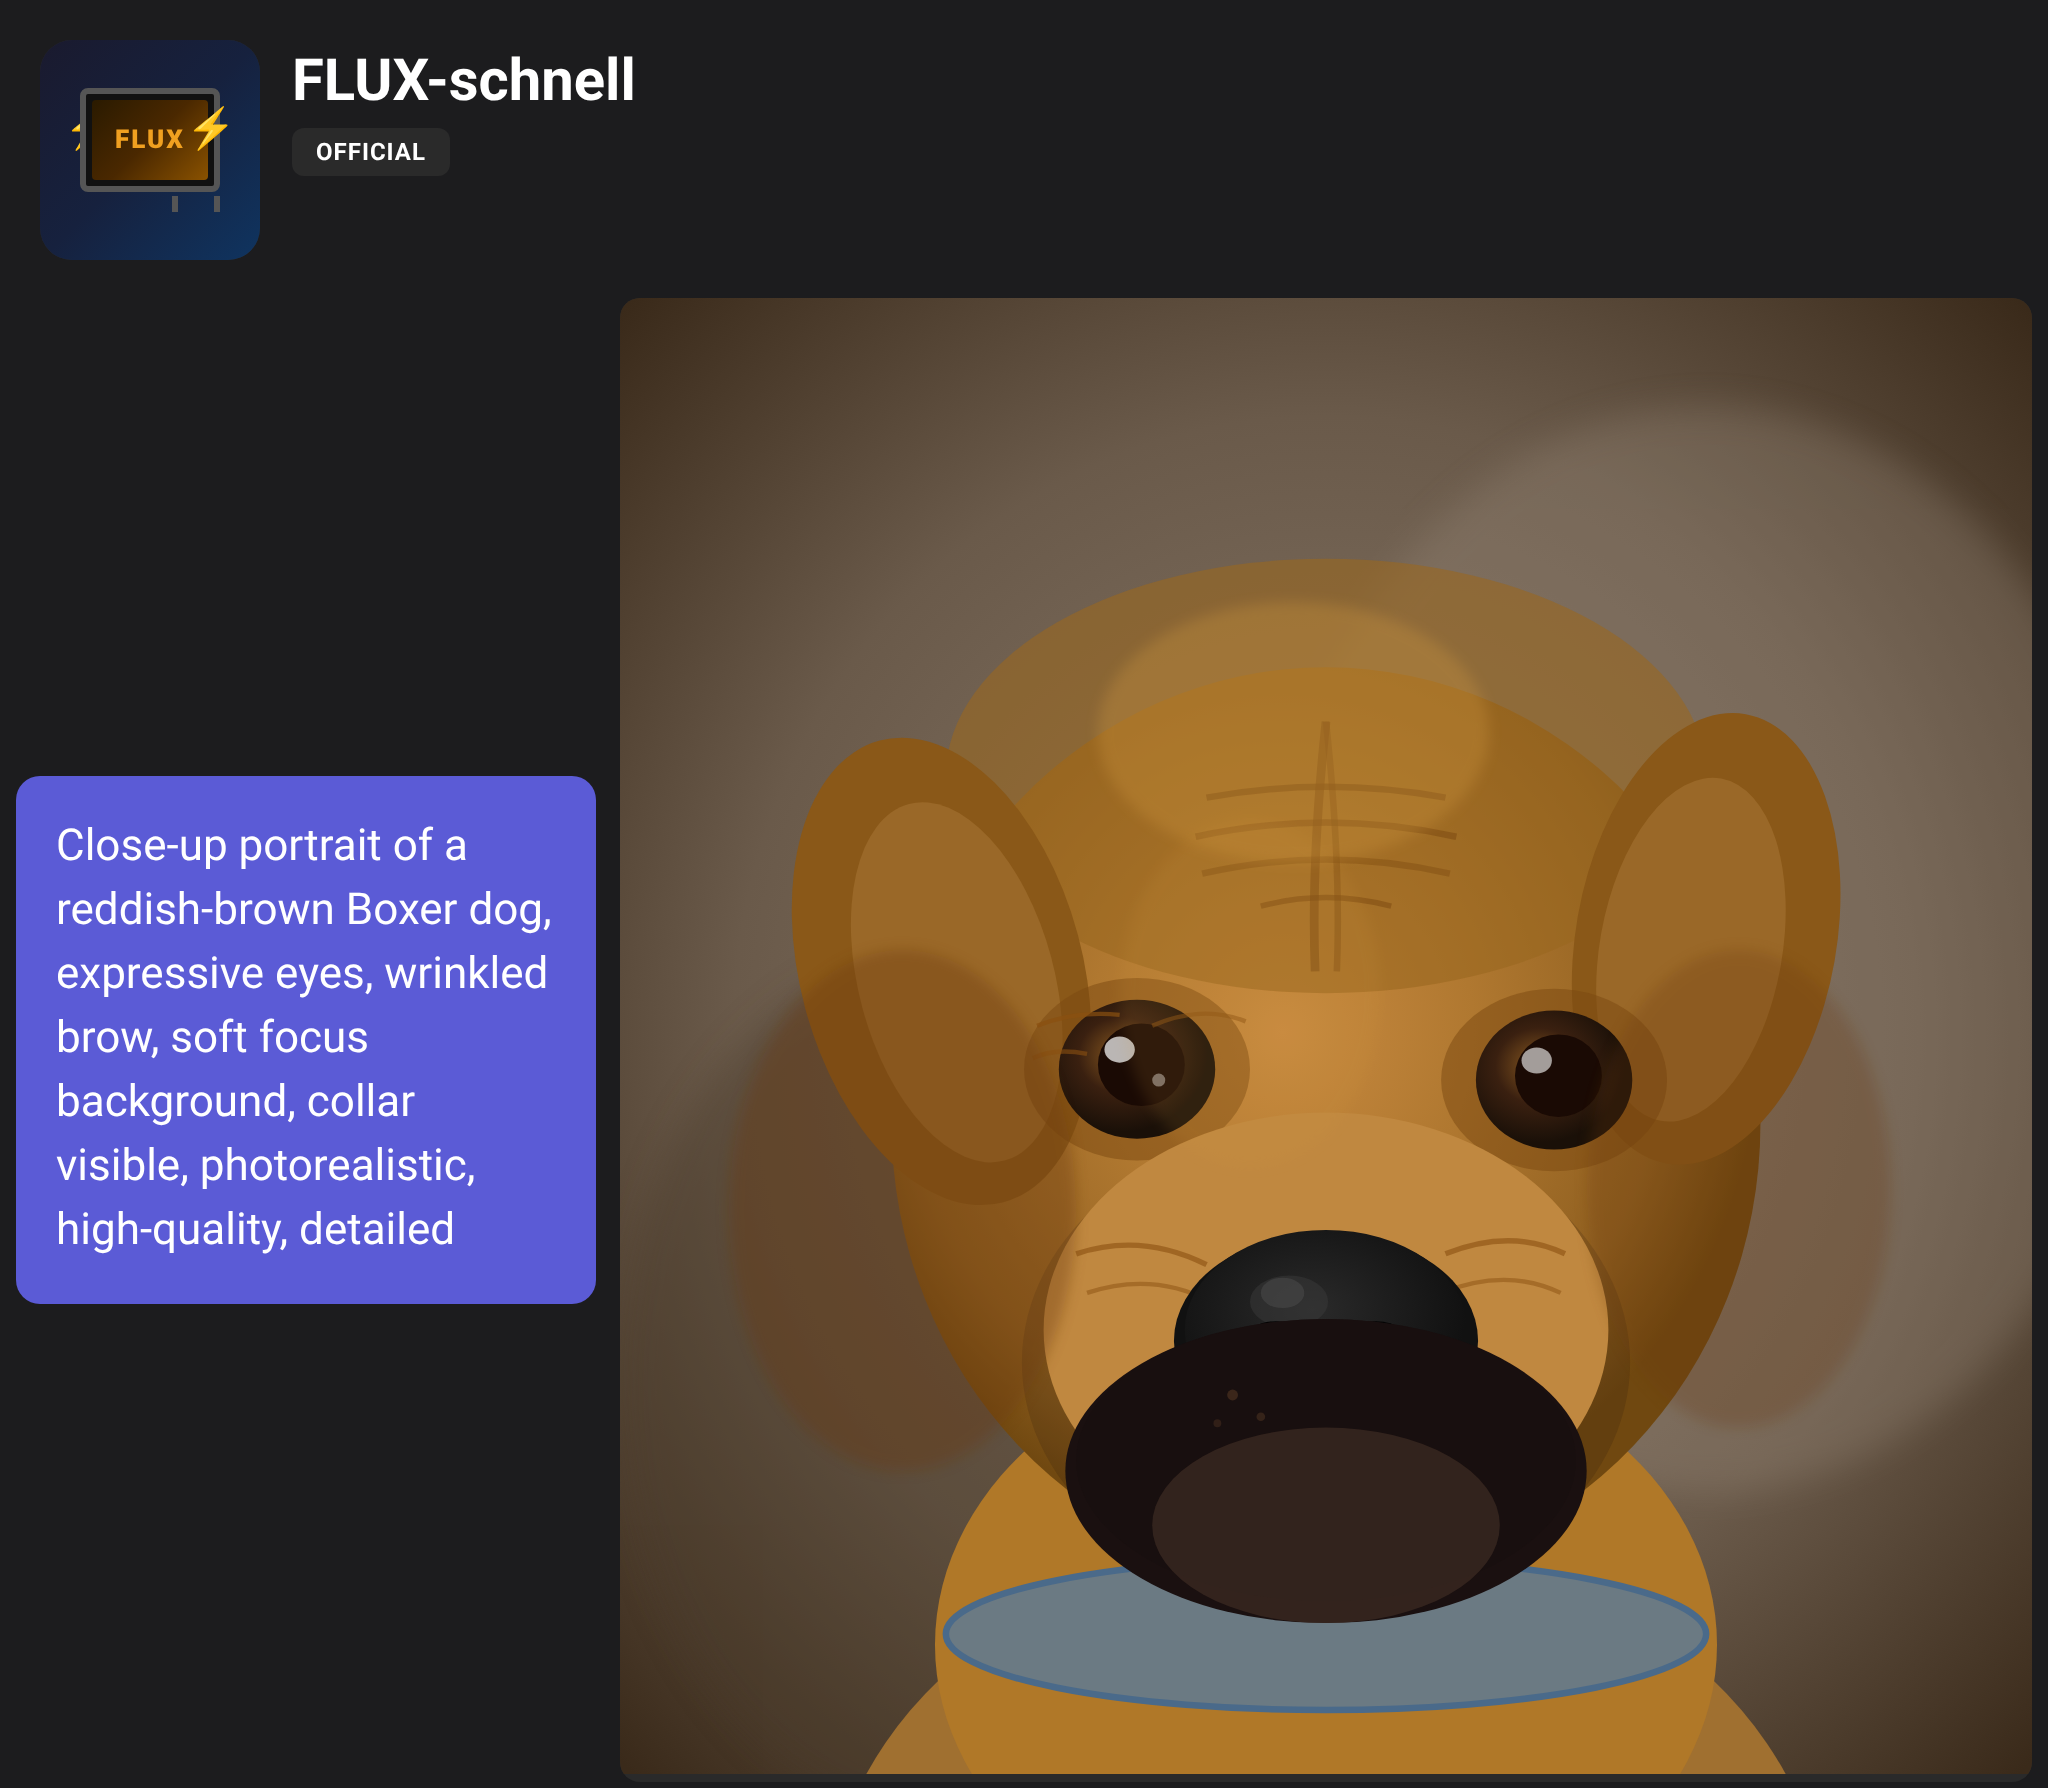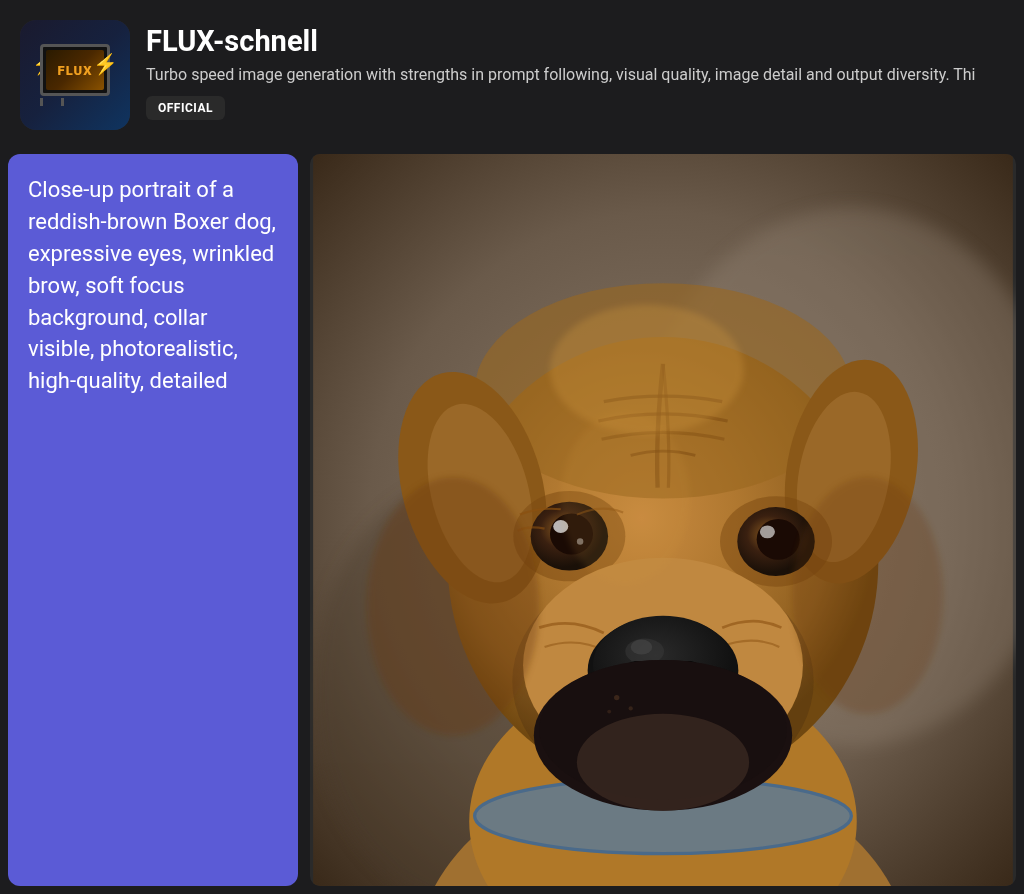"FLUX" .flux-tv { align-items: flex-start -> flex-end }
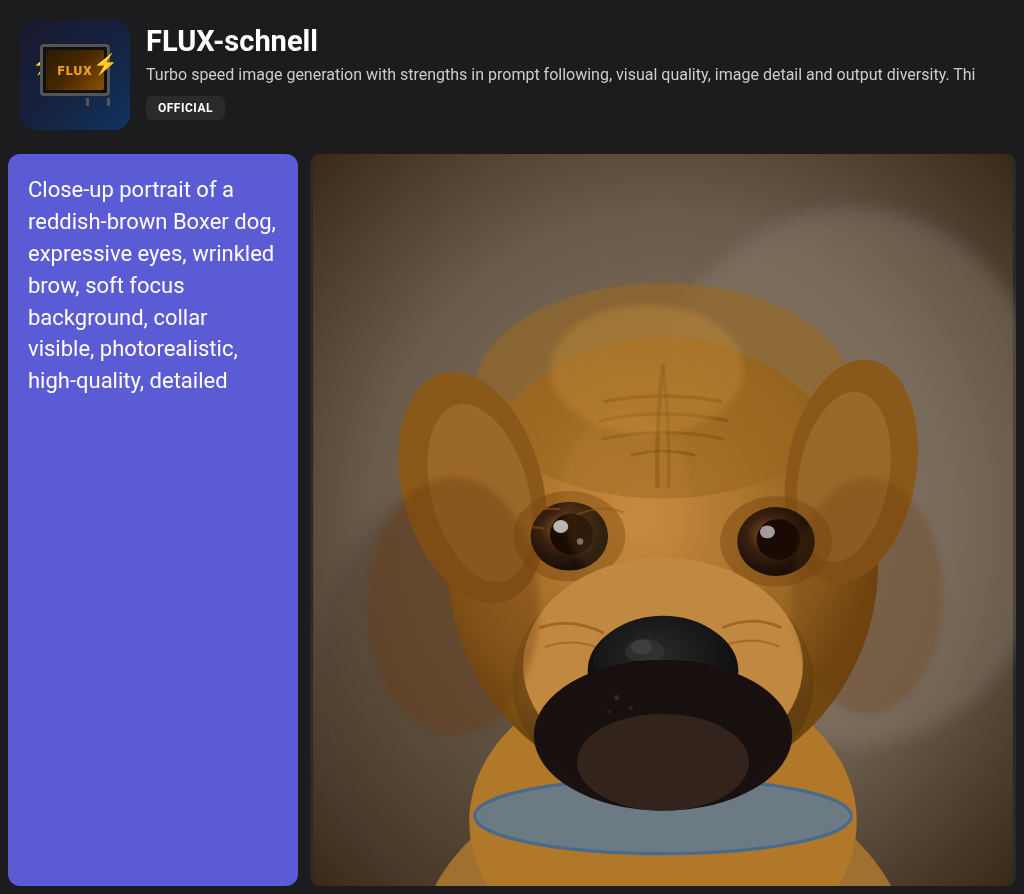"Turbo speed image generation with" div.app-description { html: <div>Turbo speed image generation with strengths in prompt following, visual quality, image detail and output diversity. Thi</div> -> none }
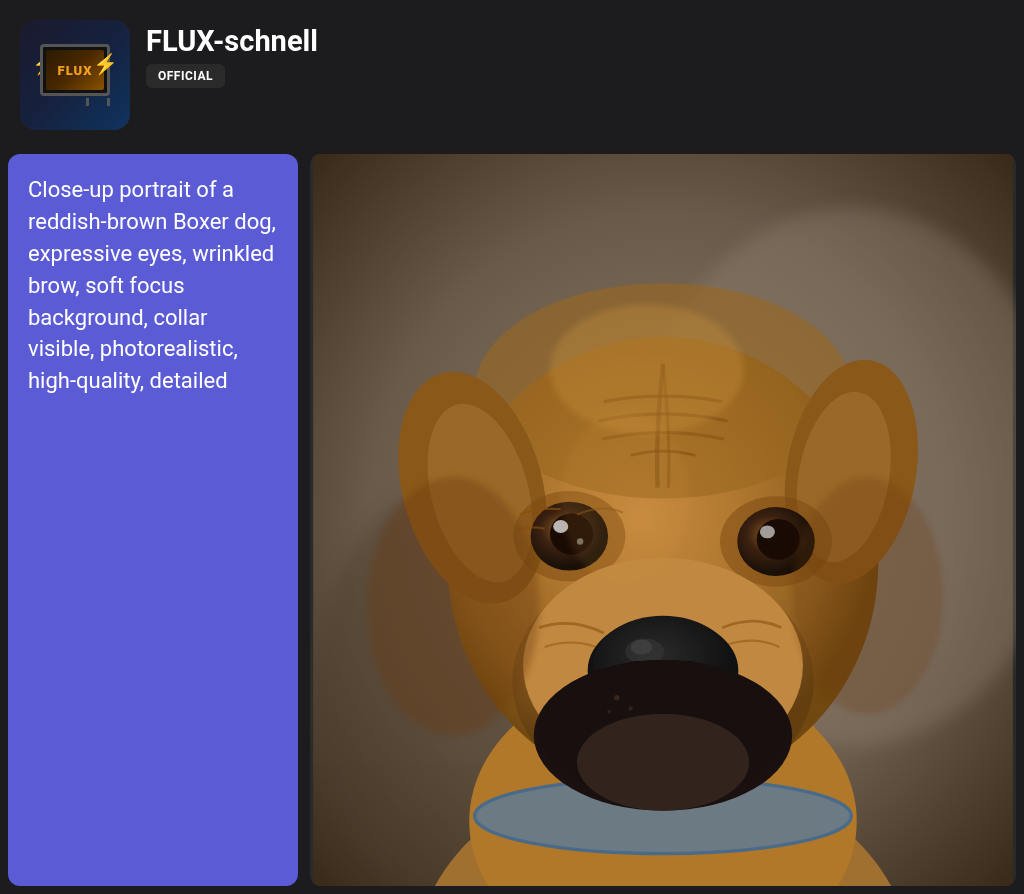"Close-up portrait of a reddish-brown" .main-content { align-items: none -> center }
